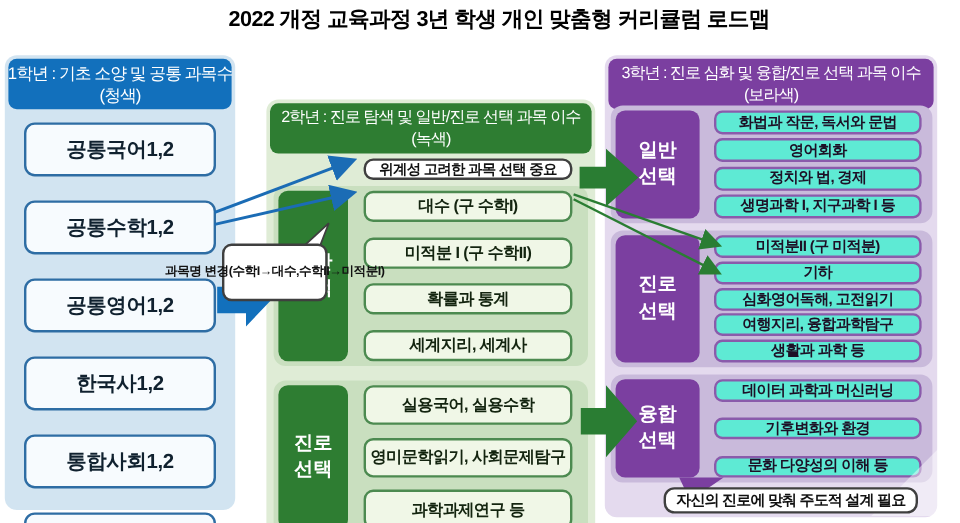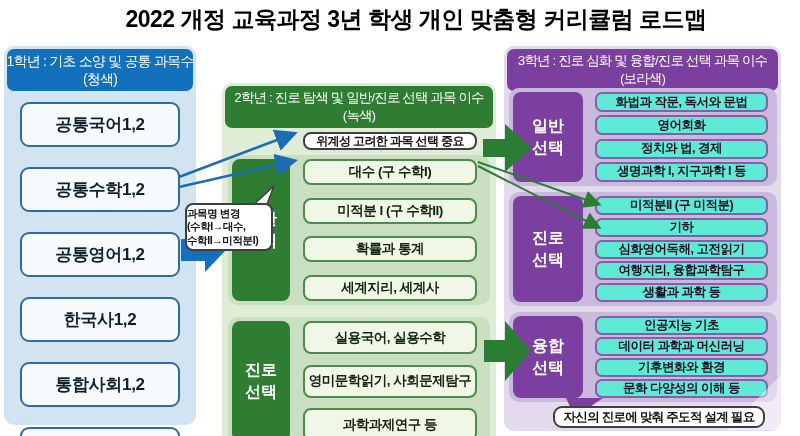"2022 개정 교육과정 3년 학생" .title { font-size: 23px -> 18px }
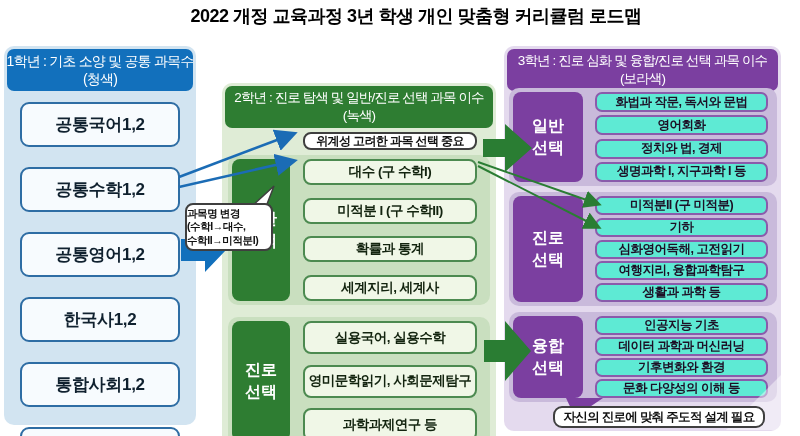"과목명 변경" .callout { align-items: flex-start -> center; flex-direction: column -> row }
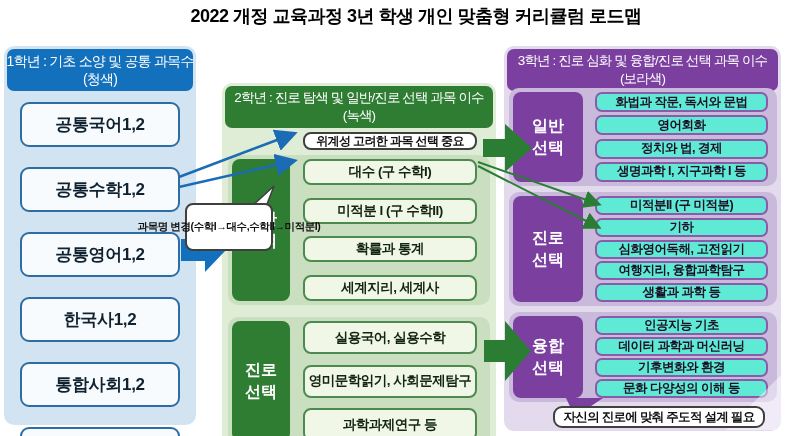"인공지능 기초" div.box-purple { html: <div>인공지능 기초</div> -> none }
